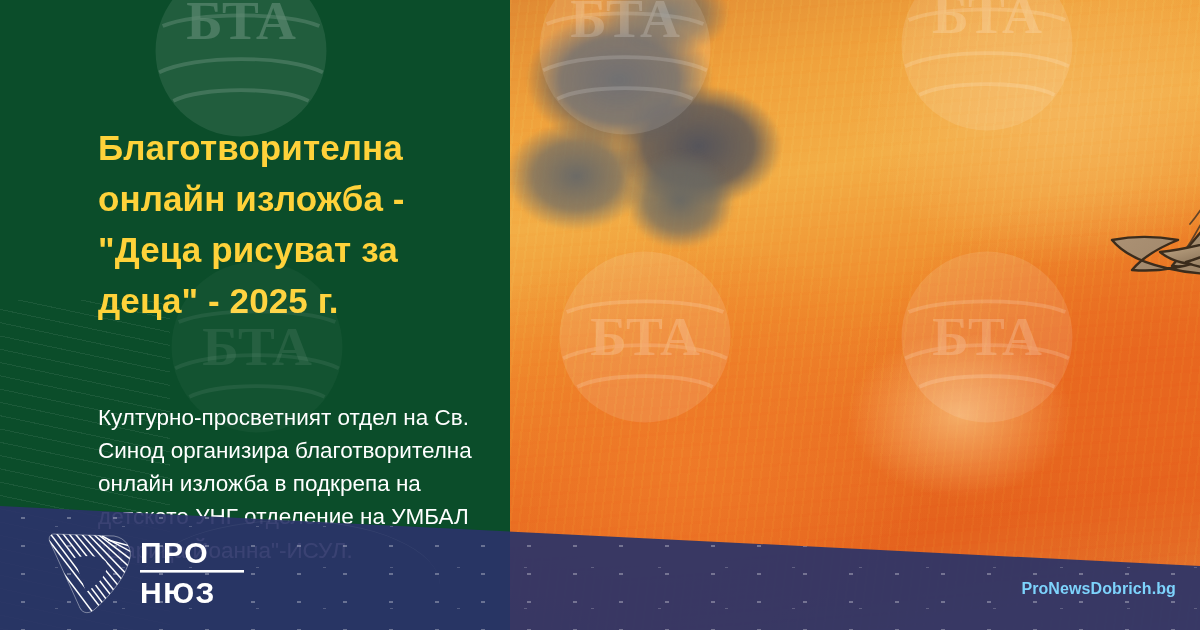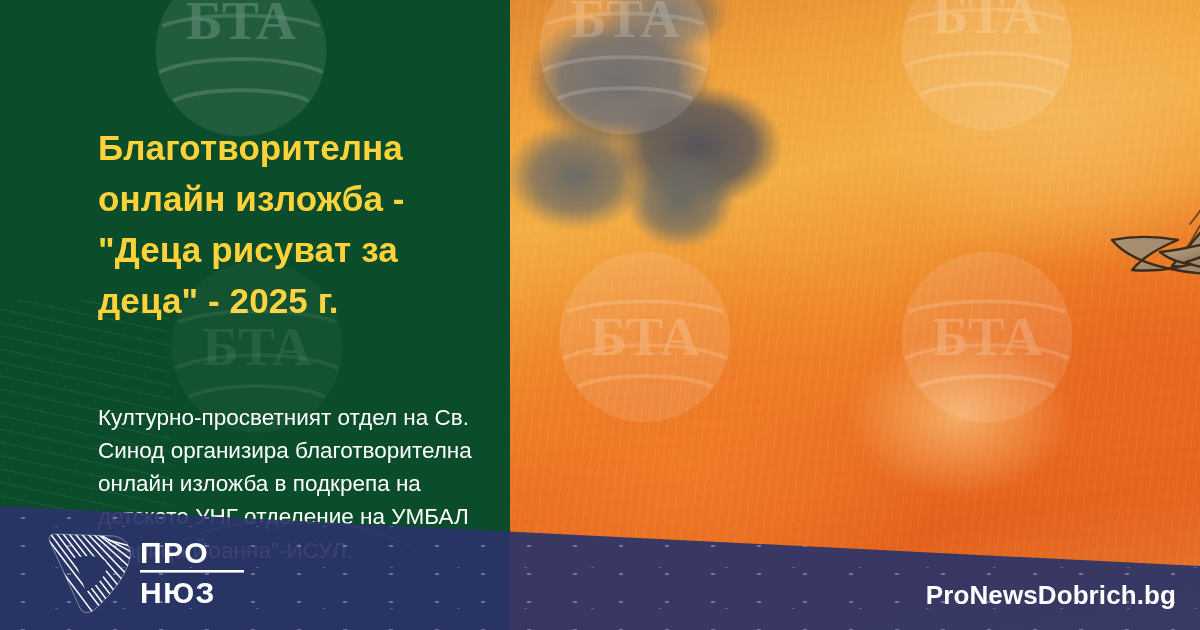"ProNewsDobrich.bg" .sitename { color: #ffffff -> #7dd3fc; font-size: 26px -> 16px }
